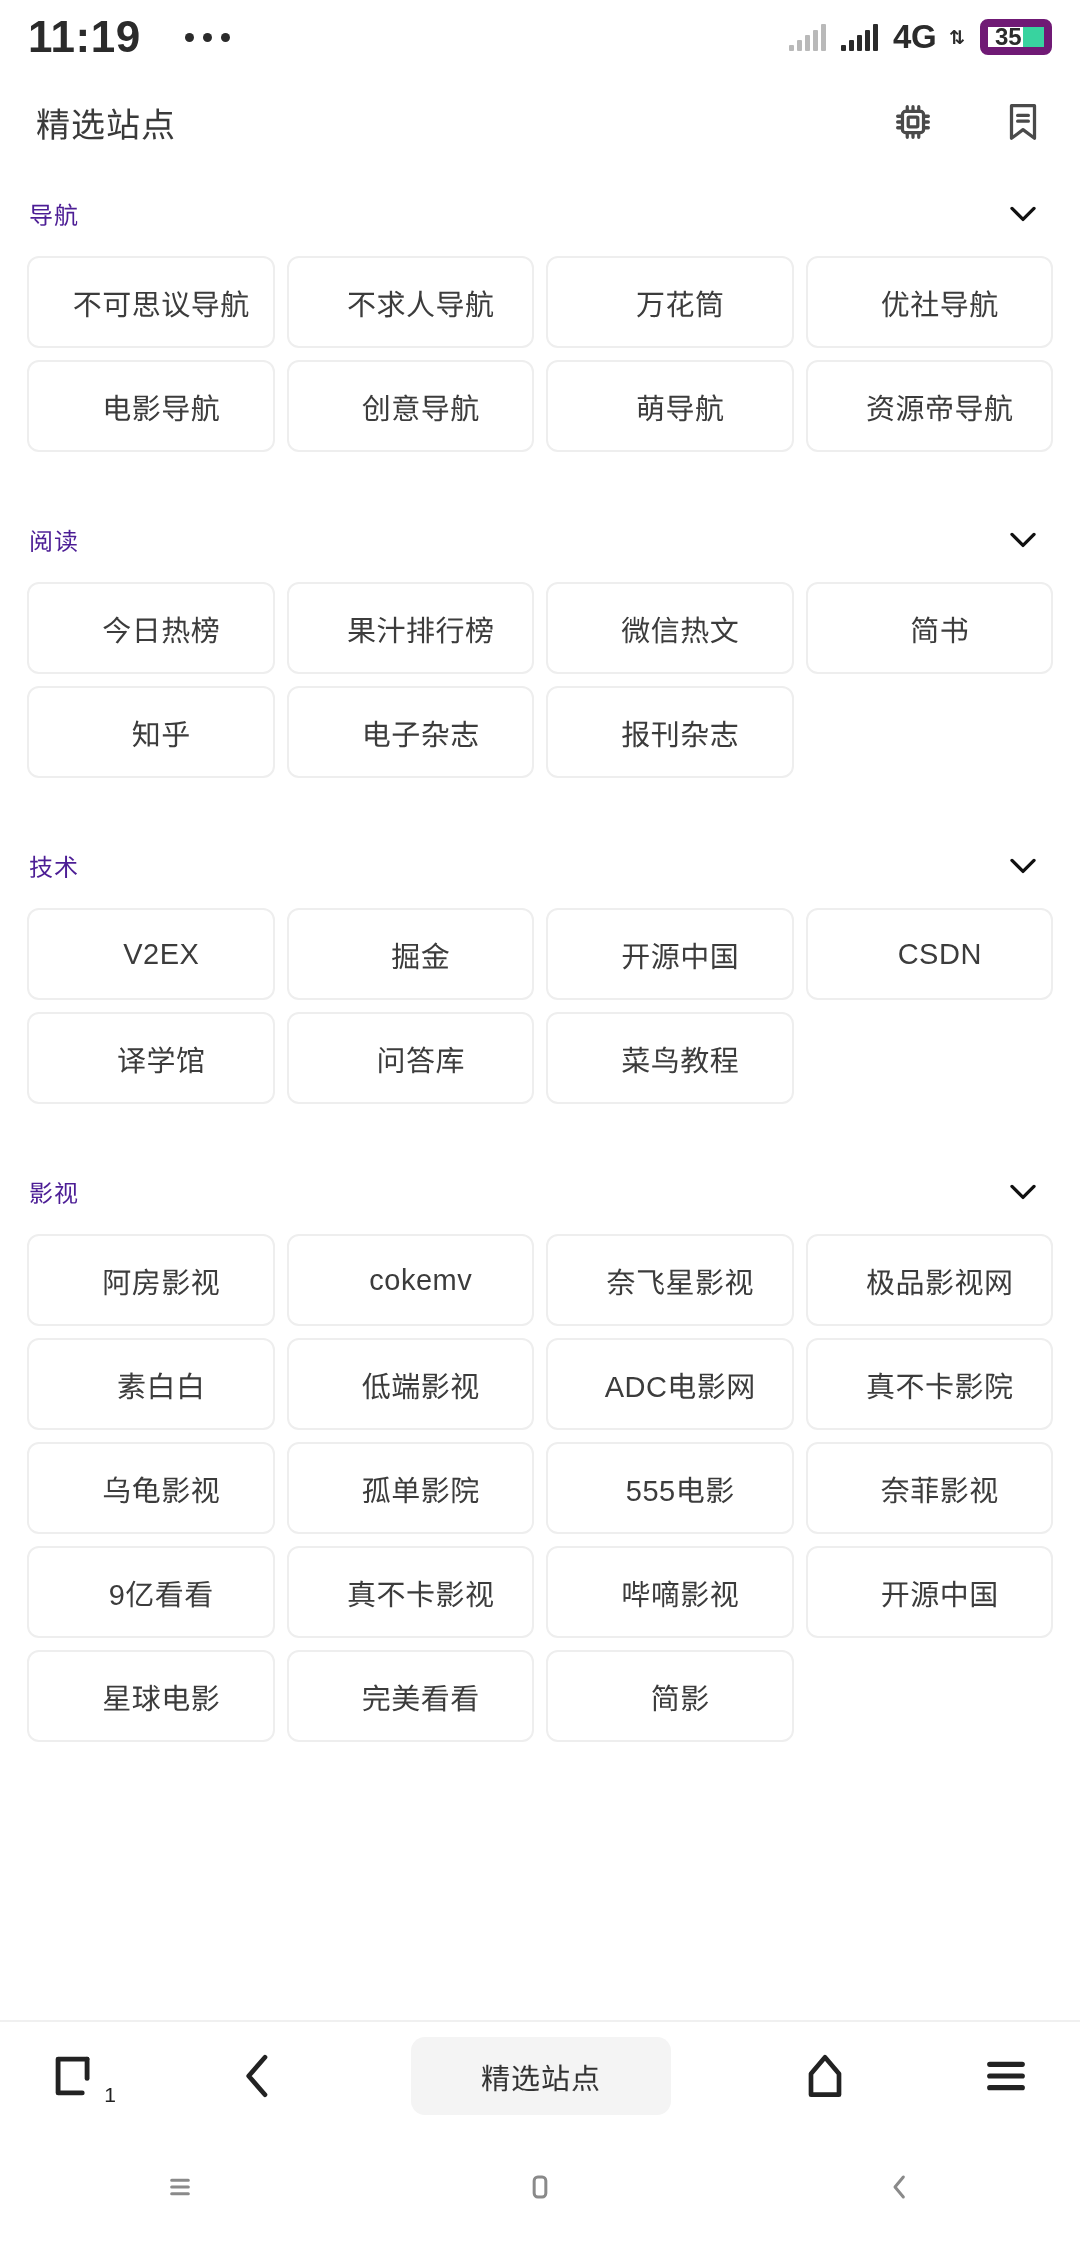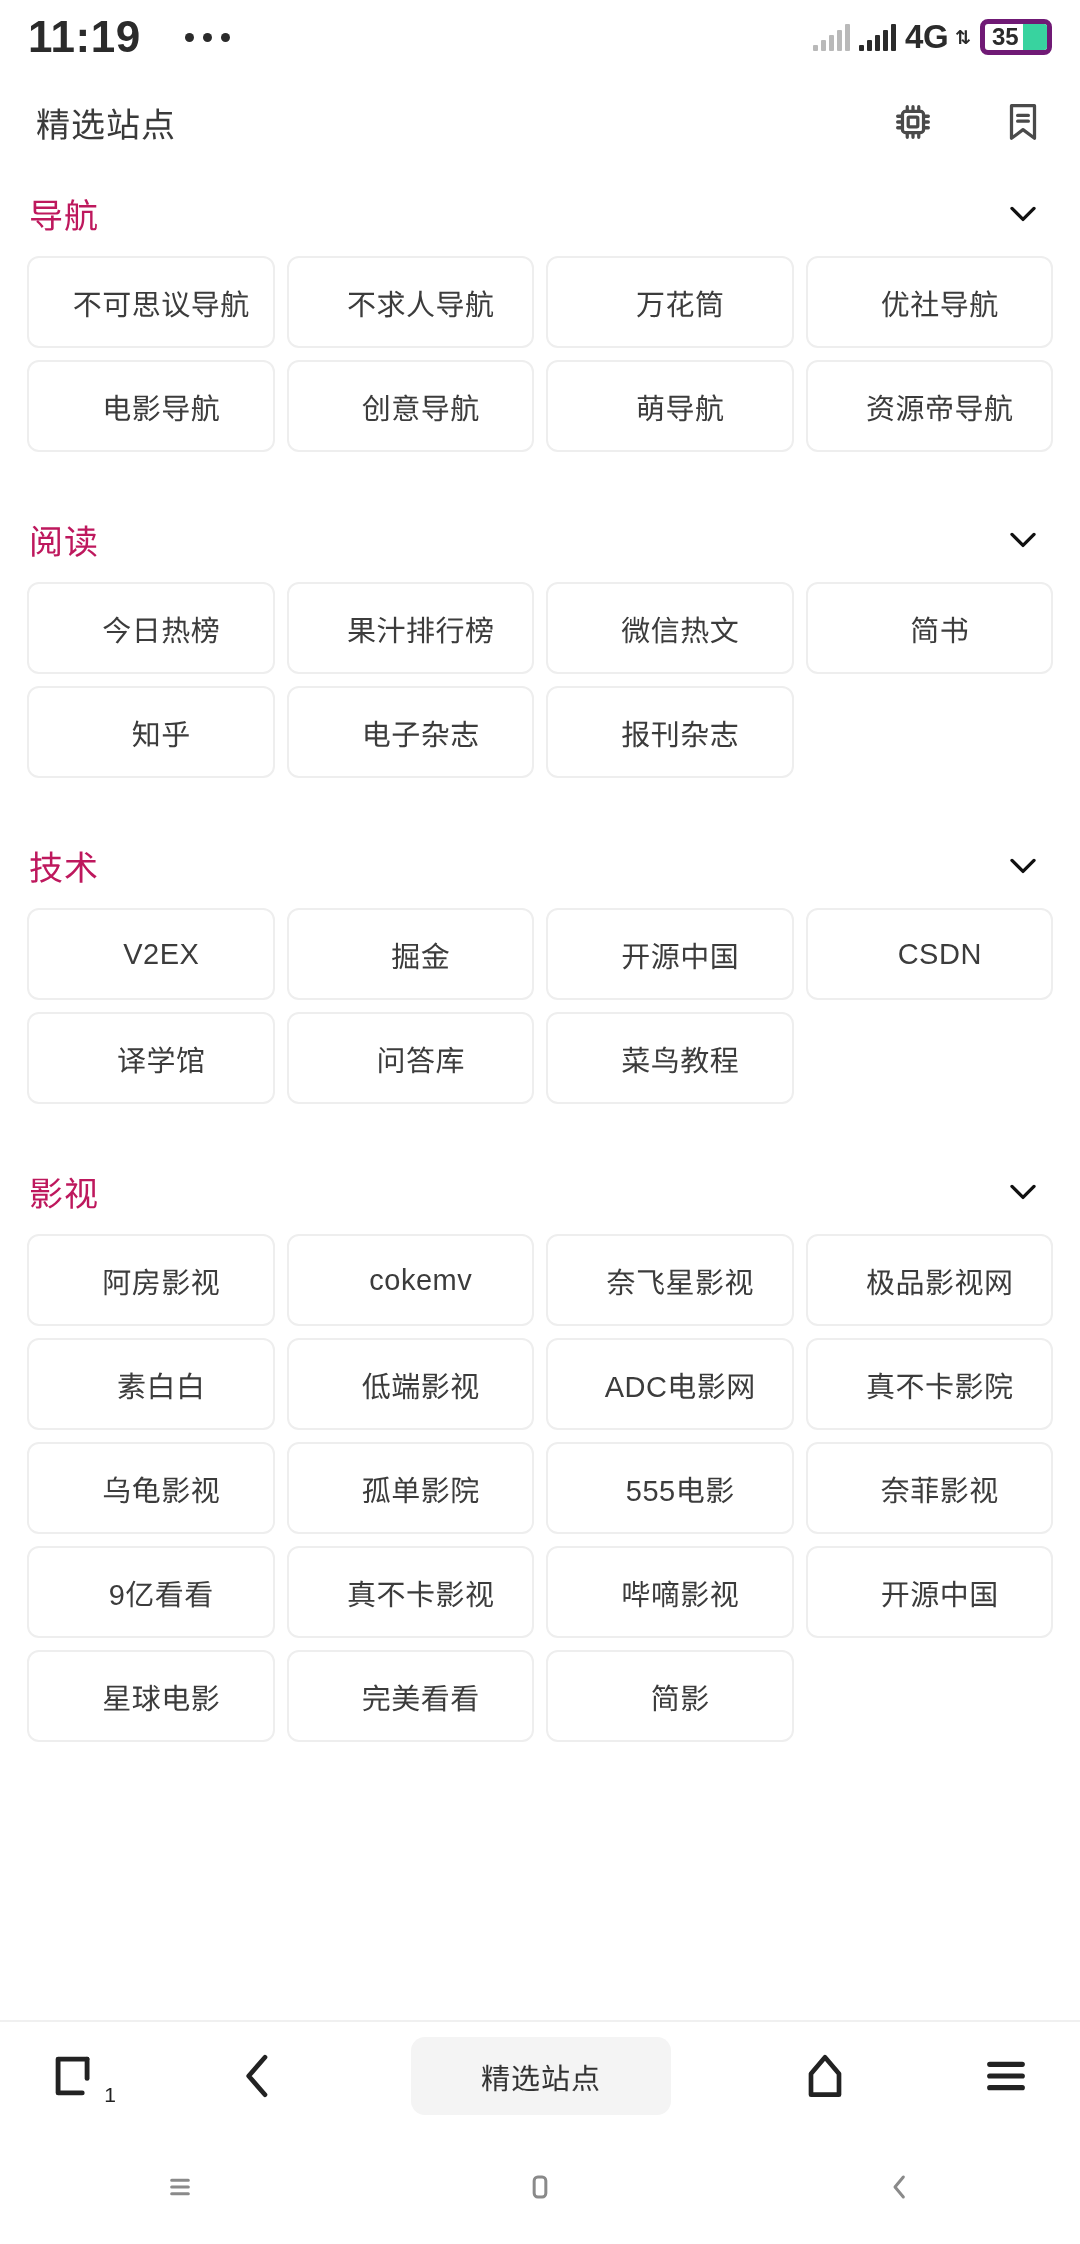"4G" .sb-right { gap: 9px -> 15px }
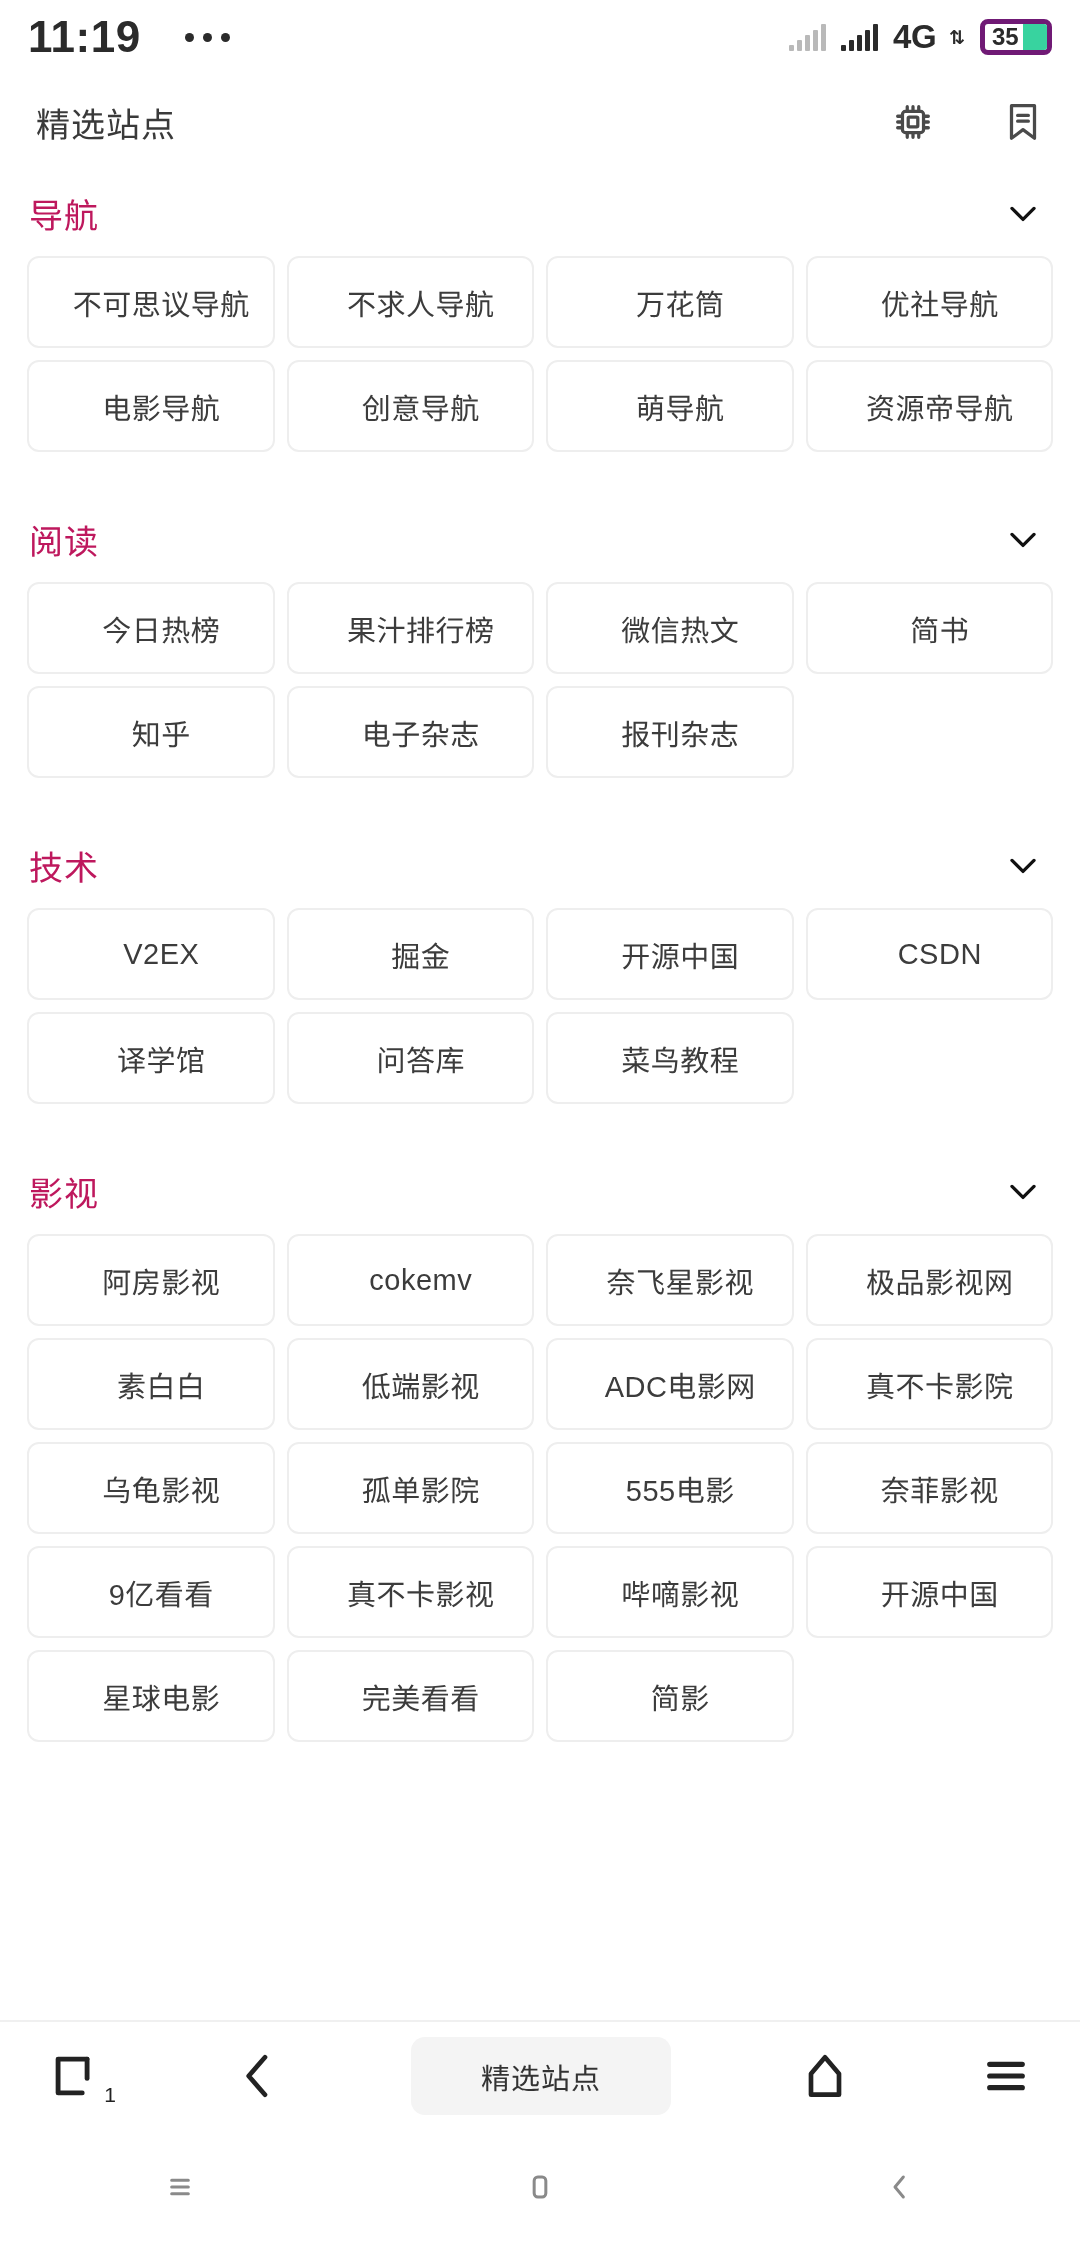"35" .batt { border: 5px solid #701a75 -> 8px solid #701a75 }
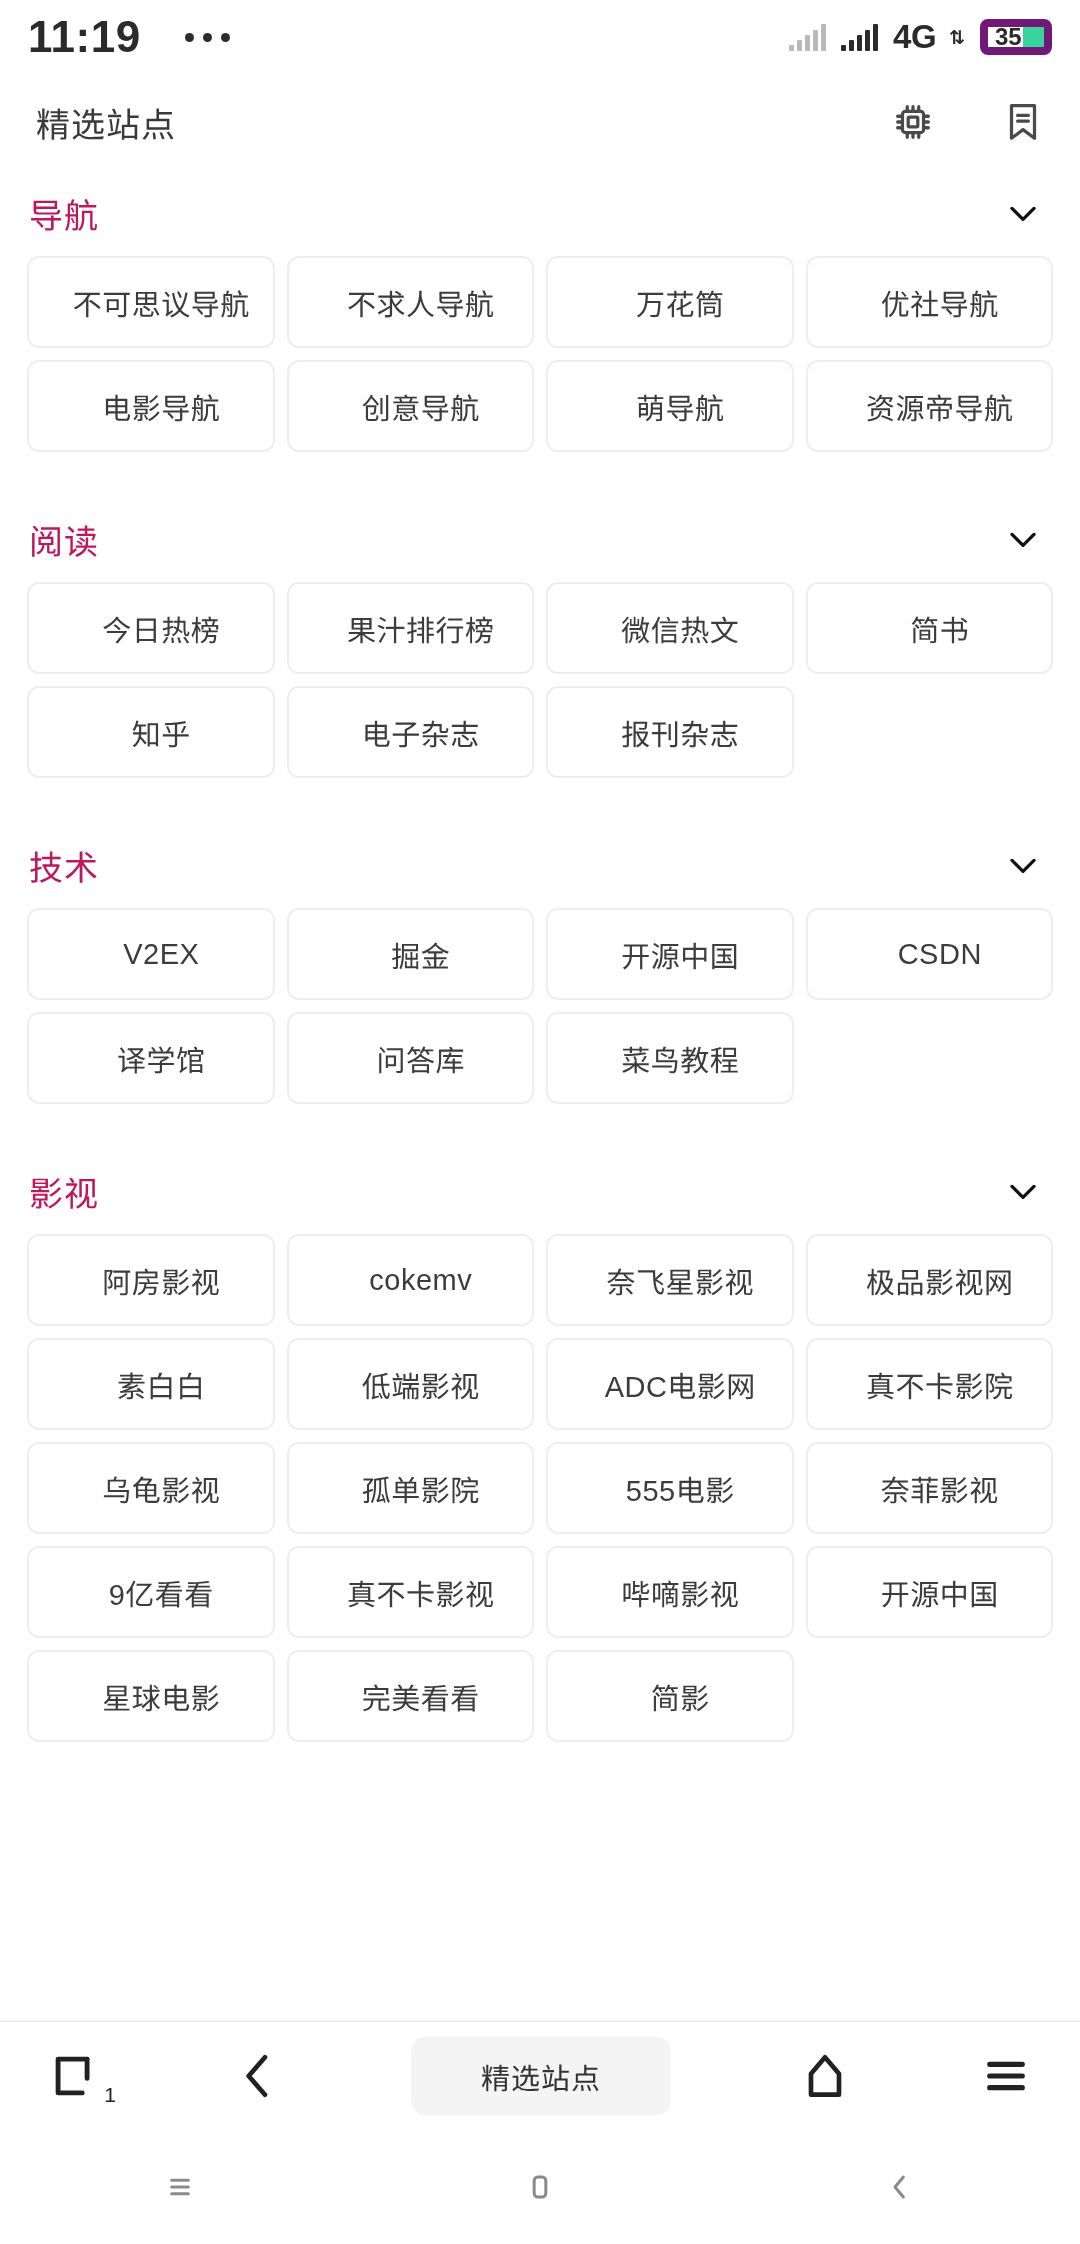"导航" .sec-title { color: #be185d -> #4c1d95; font-size: 34px -> 24px }
